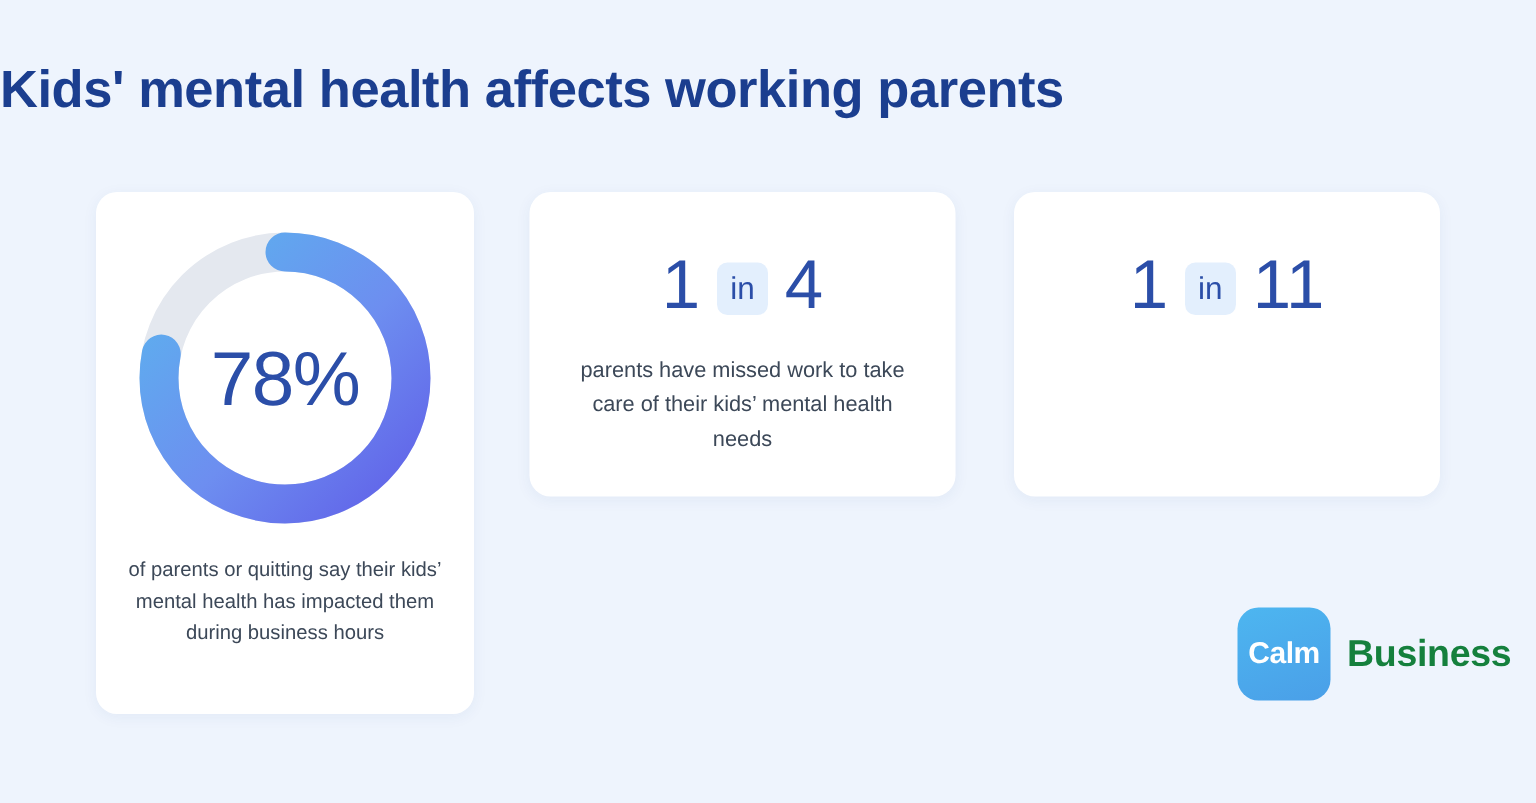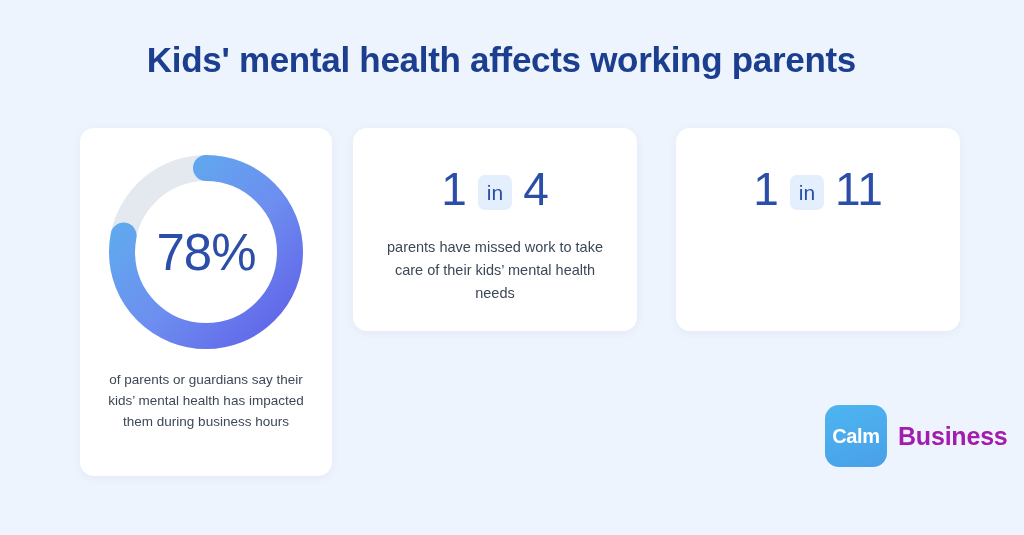"Kids' mental health affects working" .title { text-align: right -> left }
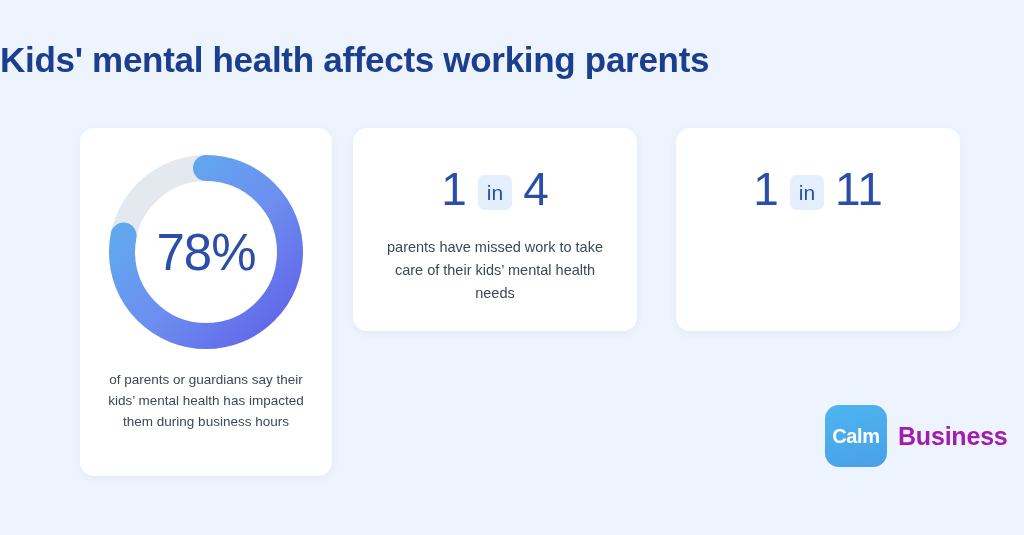"78%" #card-donut { margin-left: 16px -> none }
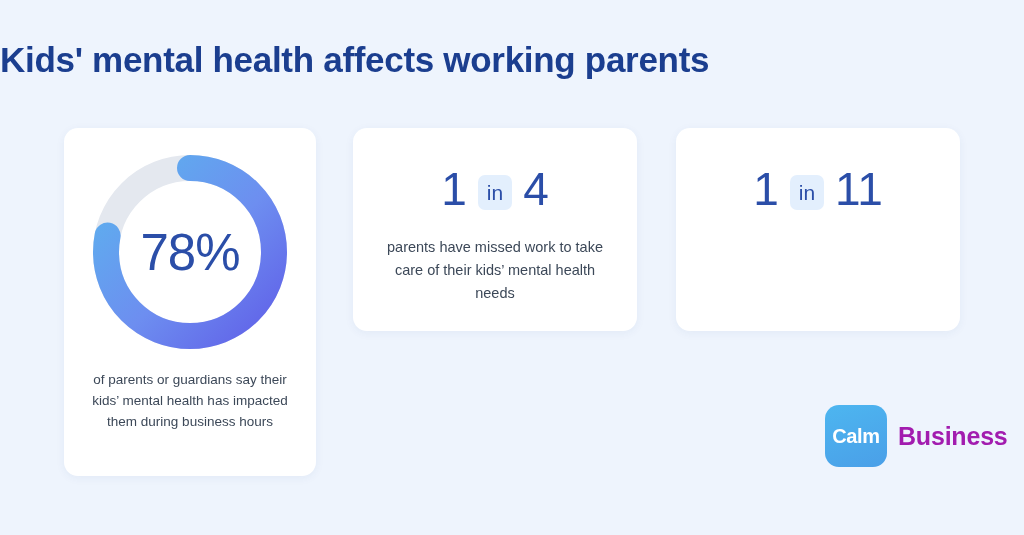"of parents or guardians say" div.donut-caption { text: guardians -> quitting }
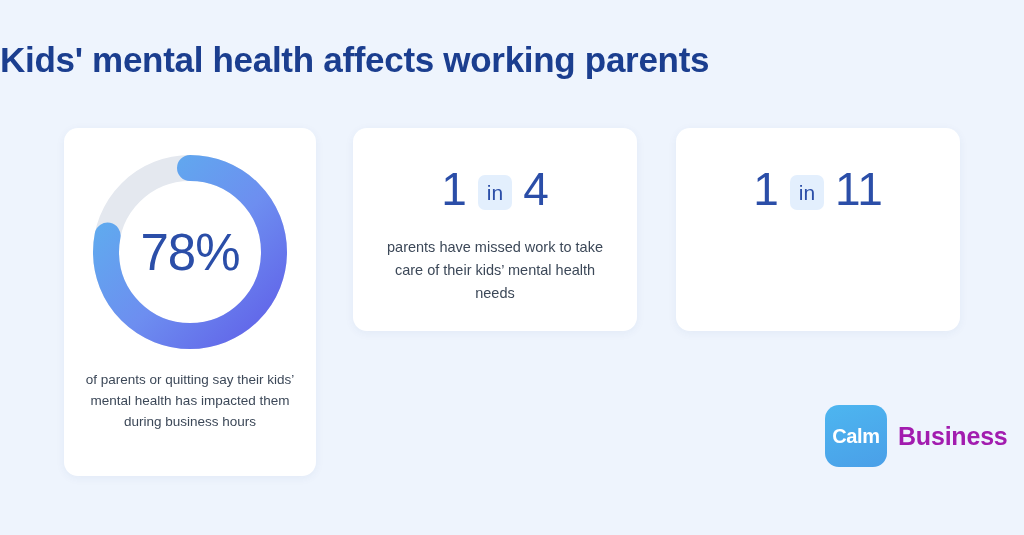"Business" .logo-word { color: #a21caf -> #15803d }
